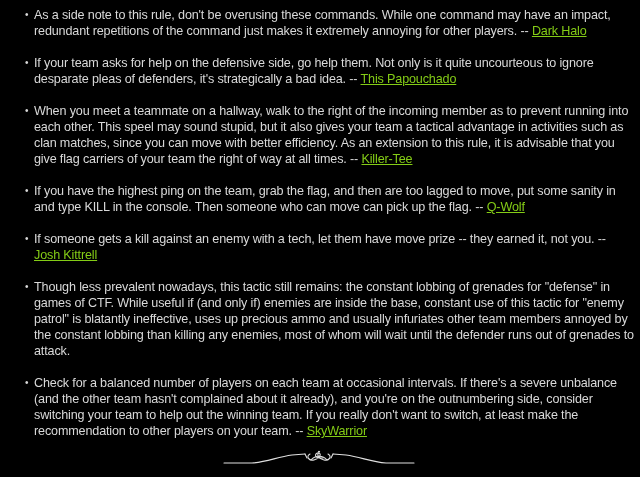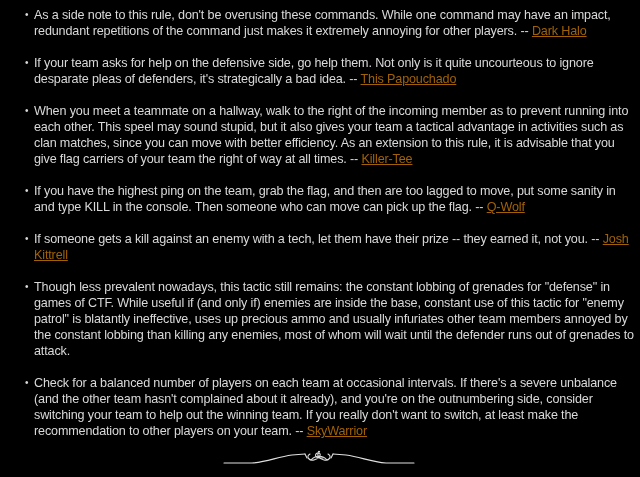"Dark Halo" a.author { color: #a16207 -> #84cc16 }
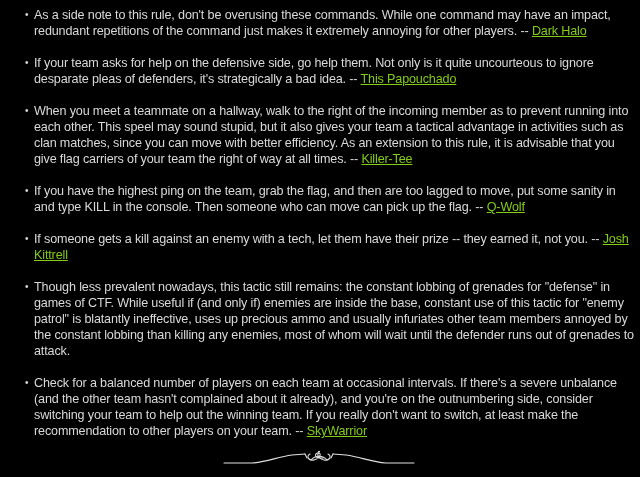"If someone gets a kill" span { text: their -> move }
